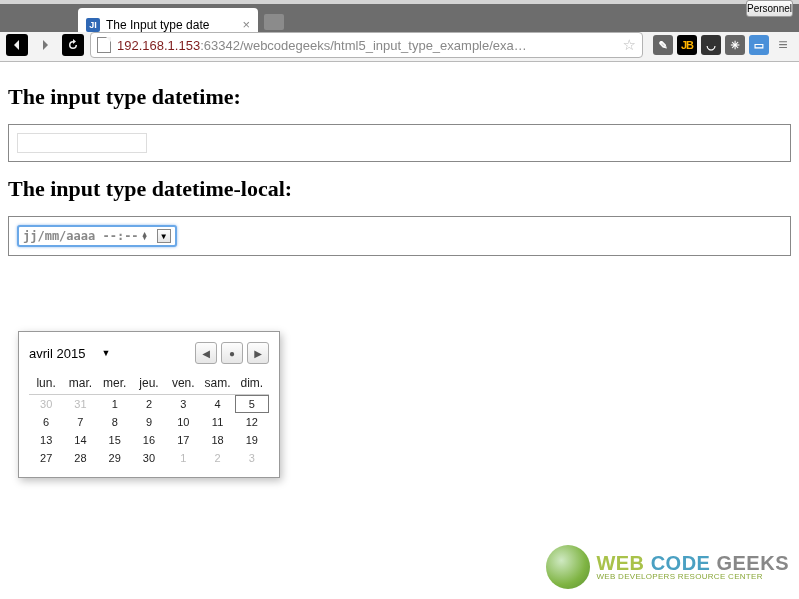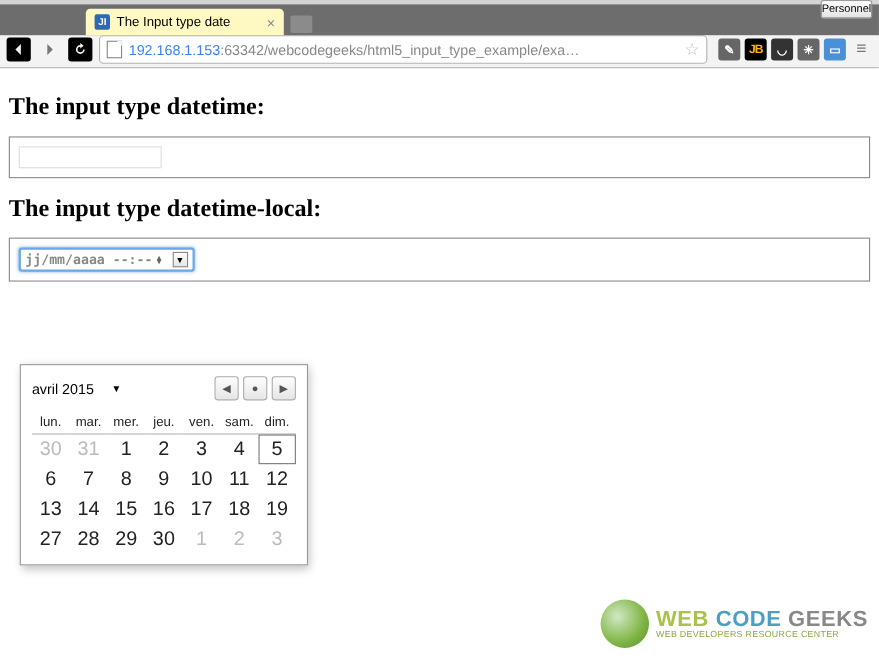"JI" .tab { align-items: center -> flex-end; background: #fef9c3 -> #ffffff }
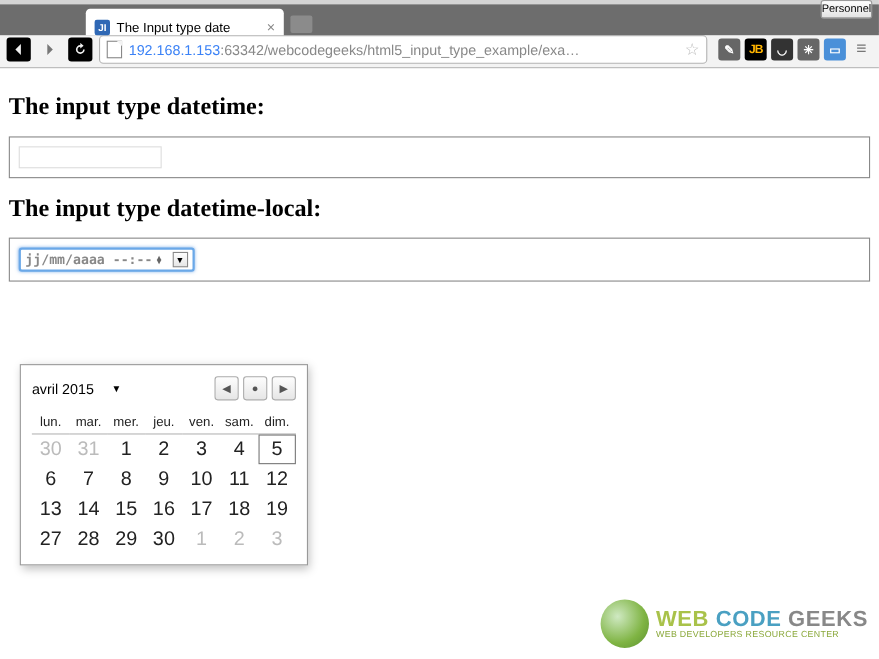"192.168.1.153" .addr .host { color: #3b82f6 -> #7f1d1d }
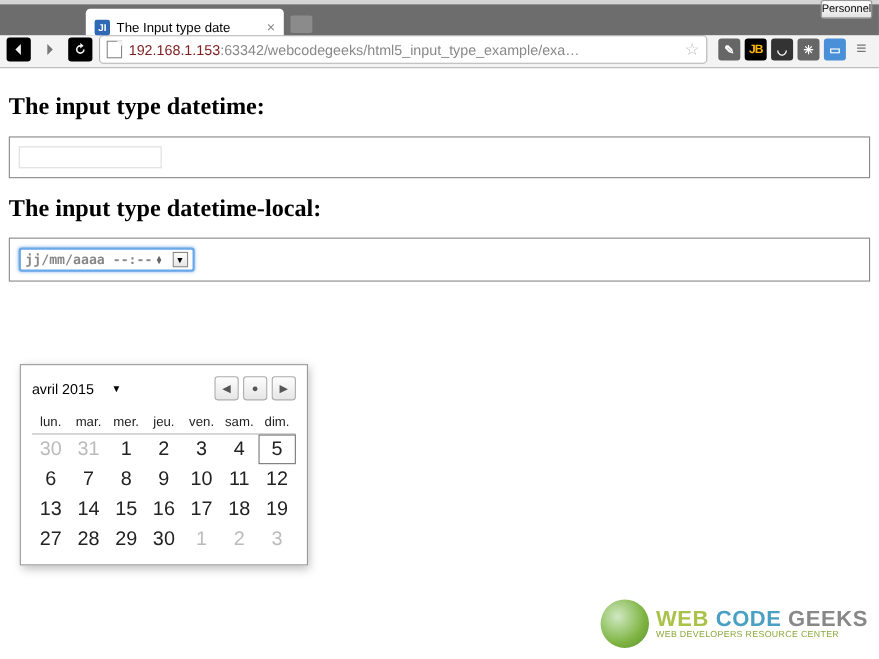"30" table.cal-grid td { font-size: 18px -> 11px }
